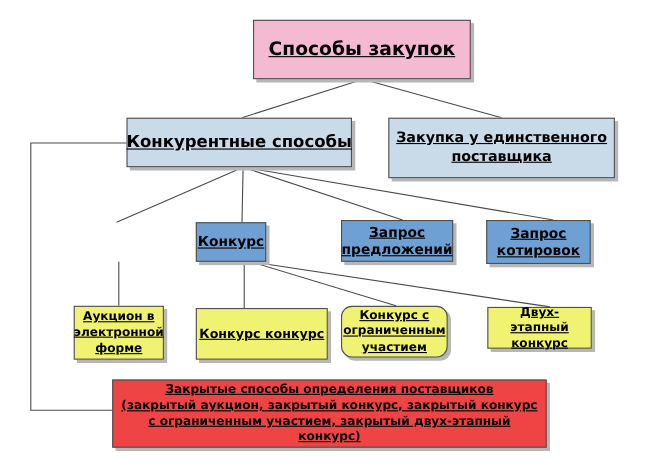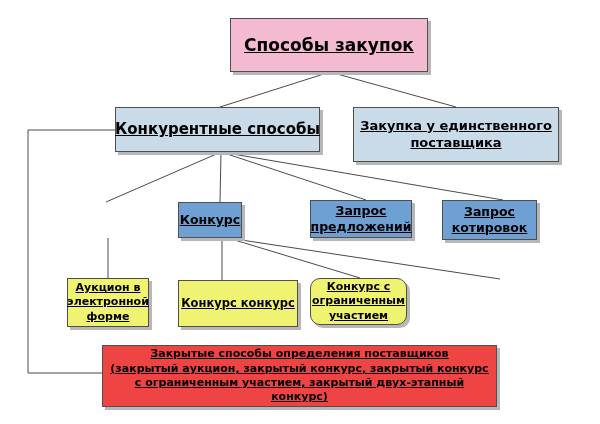"Двух-этапный" div.node { html: none -> <div>Двух-этапный конкурс</div> }
